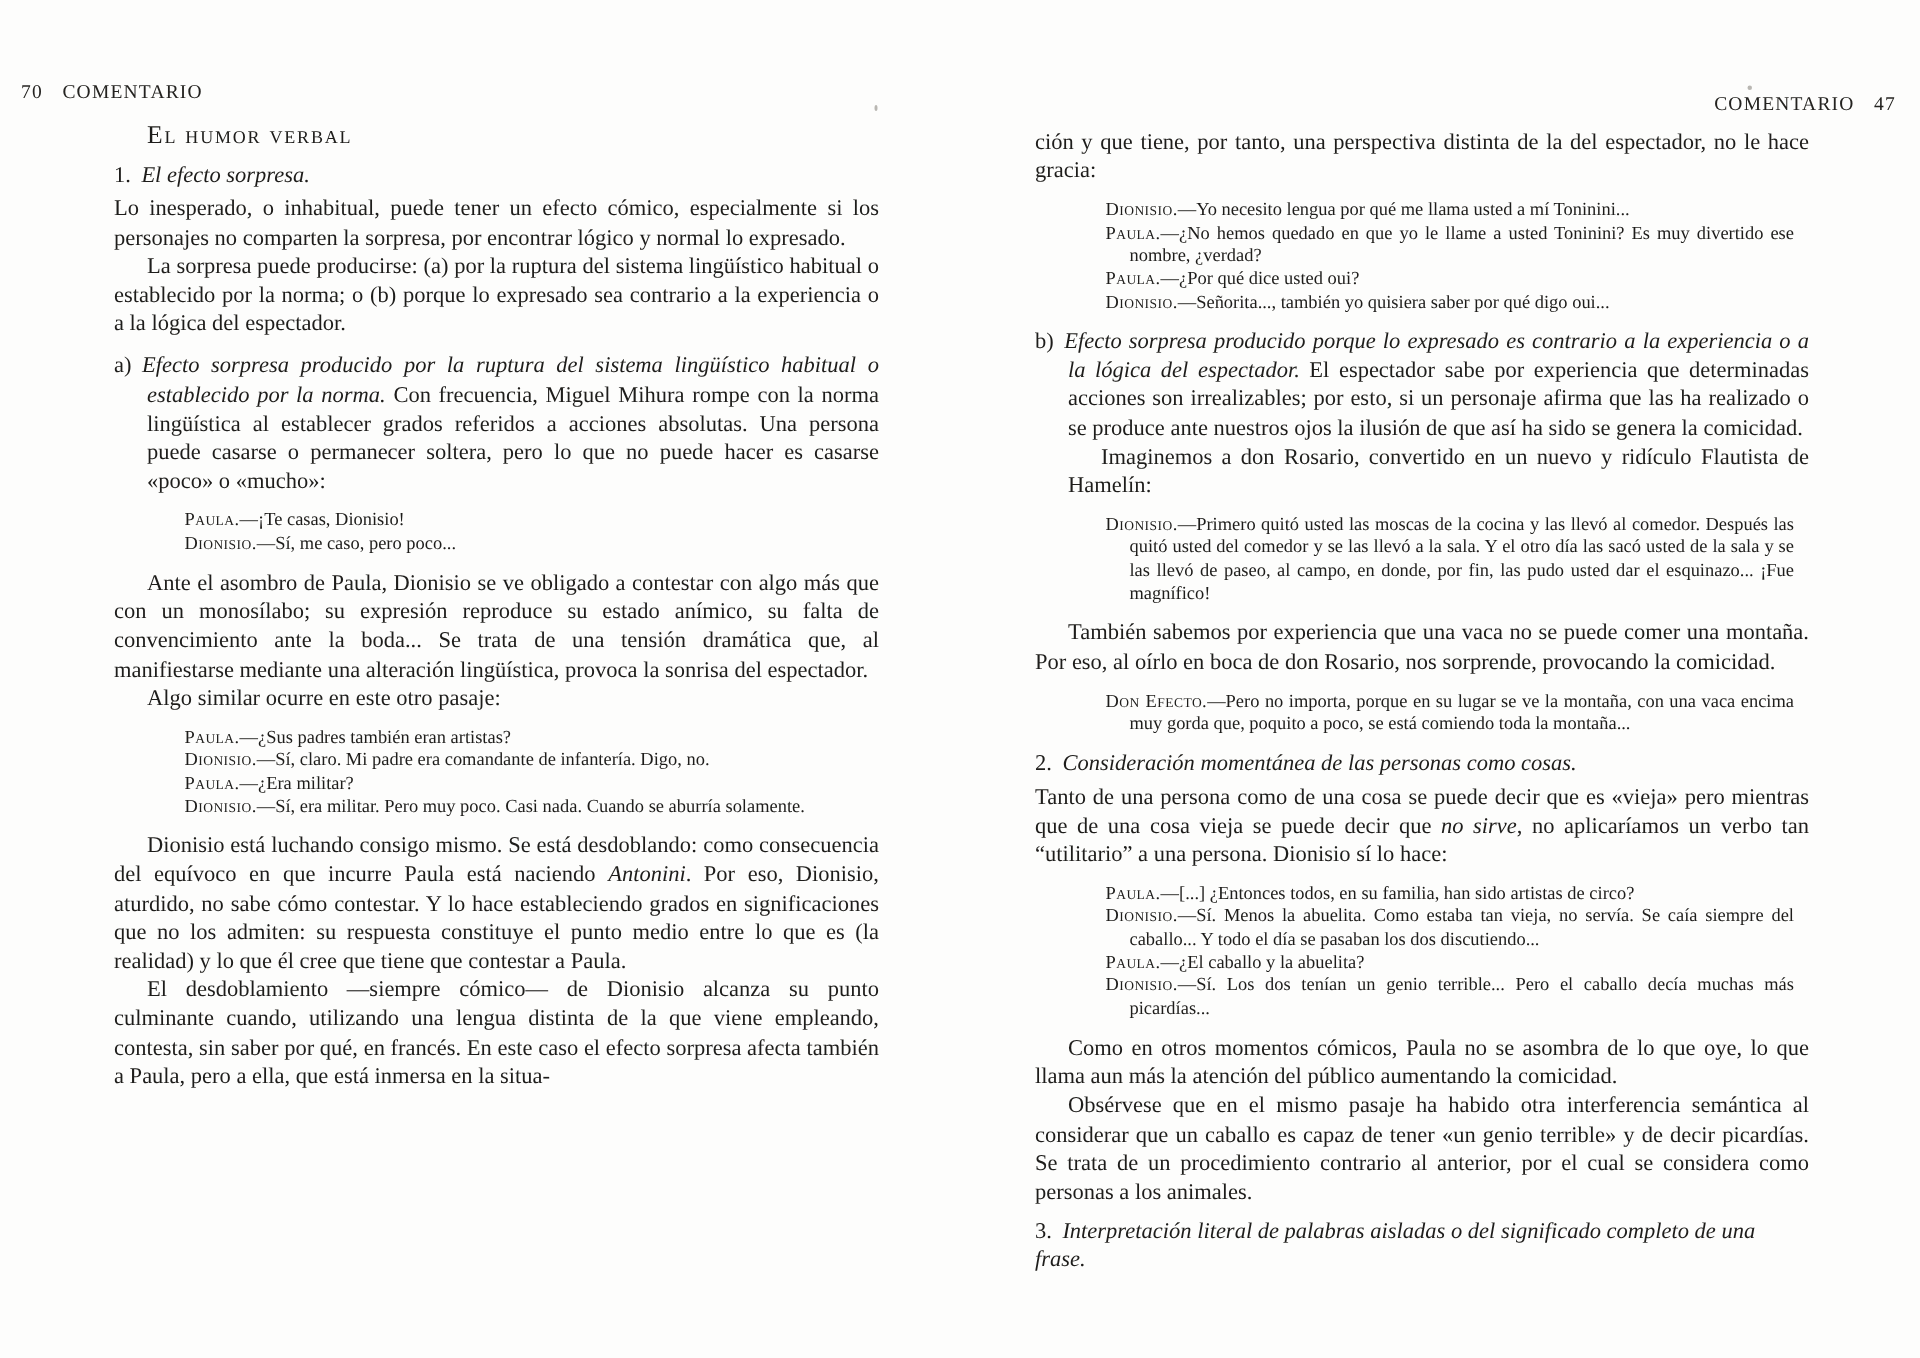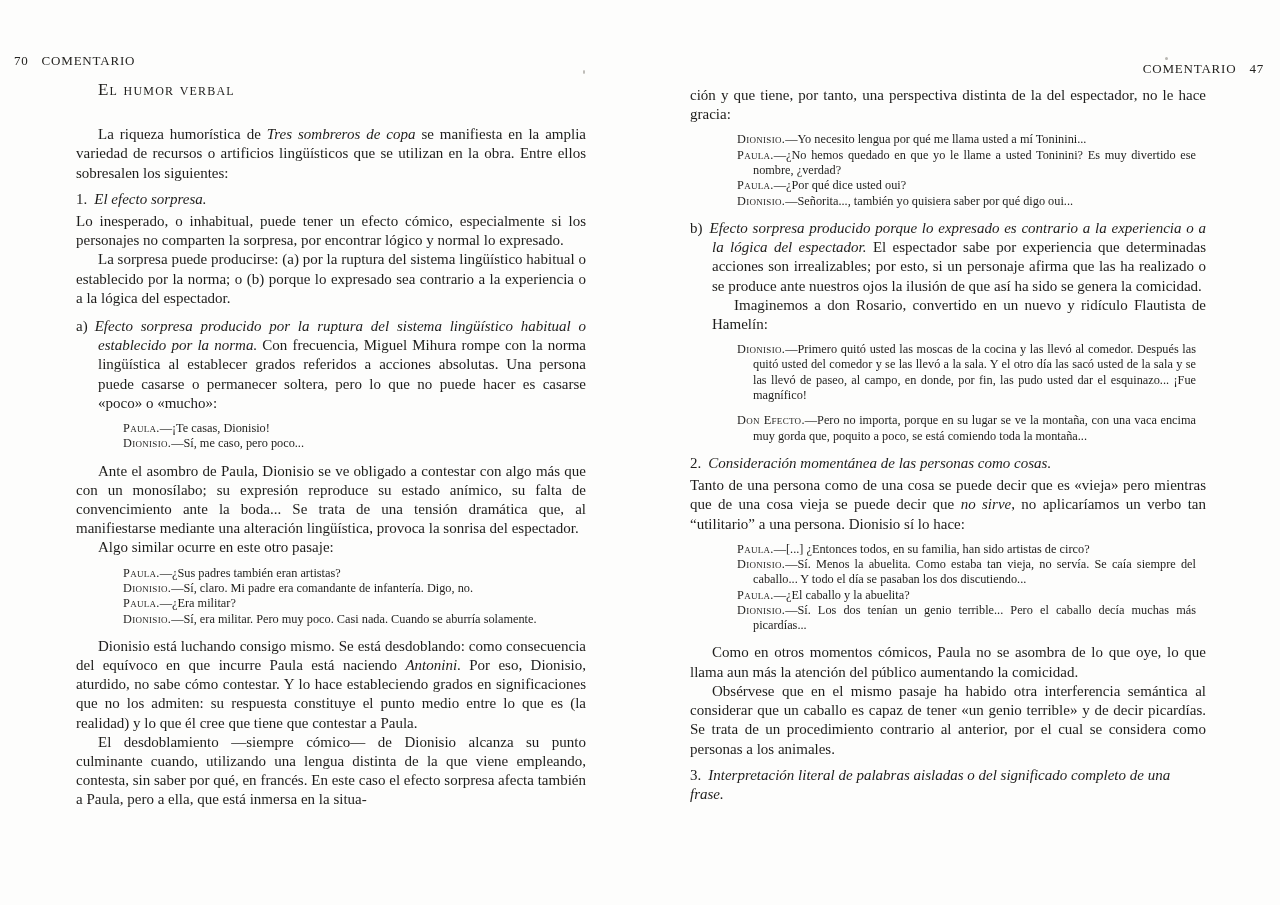"El humor verbal" .section-heading { margin: 0 0 26px 22px -> 0 0 9px 22px }
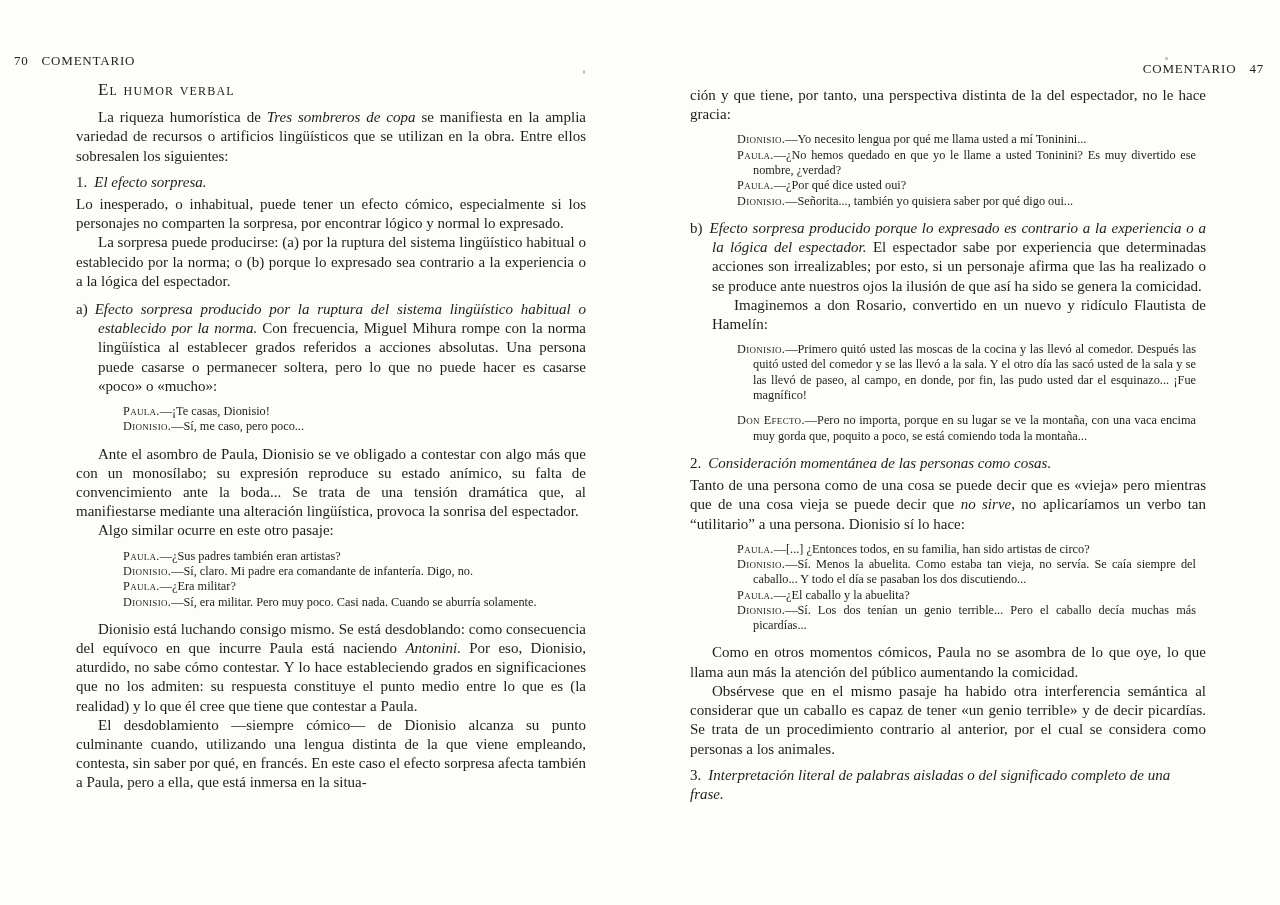"La riqueza humorística de Tres" p.ind { html: <p><span>La riqueza humorística de </span><span>Tres sombreros de copa</span><span> se manifiesta en la amplia variedad de recursos o artificios lingüísticos que se utilizan en la obra. Entre ellos sobresalen los siguientes:</span></p> -> none }
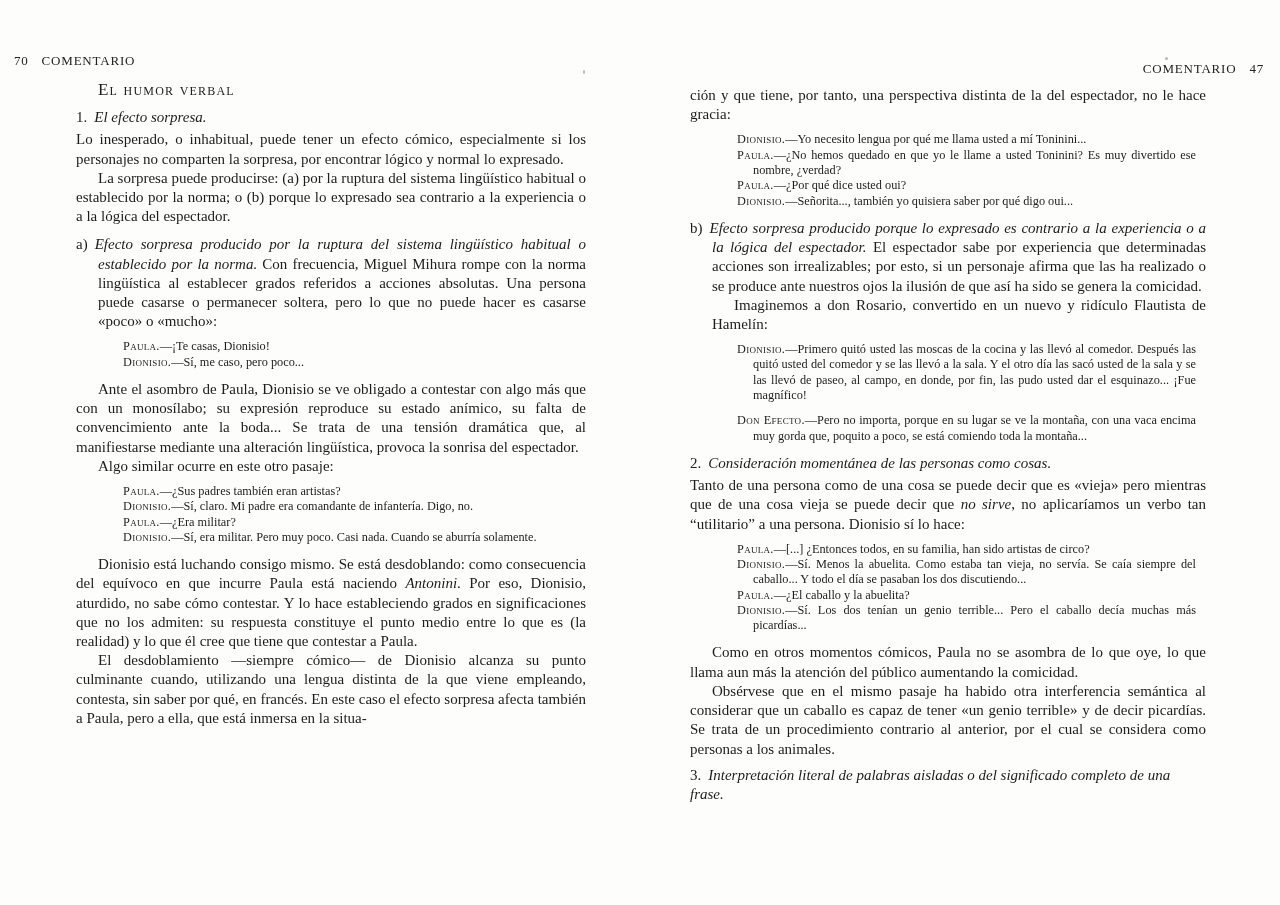"También sabemos por experiencia que" p.ind { html: none -> <p>También sabemos por experiencia que una vaca no se puede comer una montaña. Por eso, al oírlo en boca de don Rosario, nos sorprende, provocando la comicidad.</p> }
